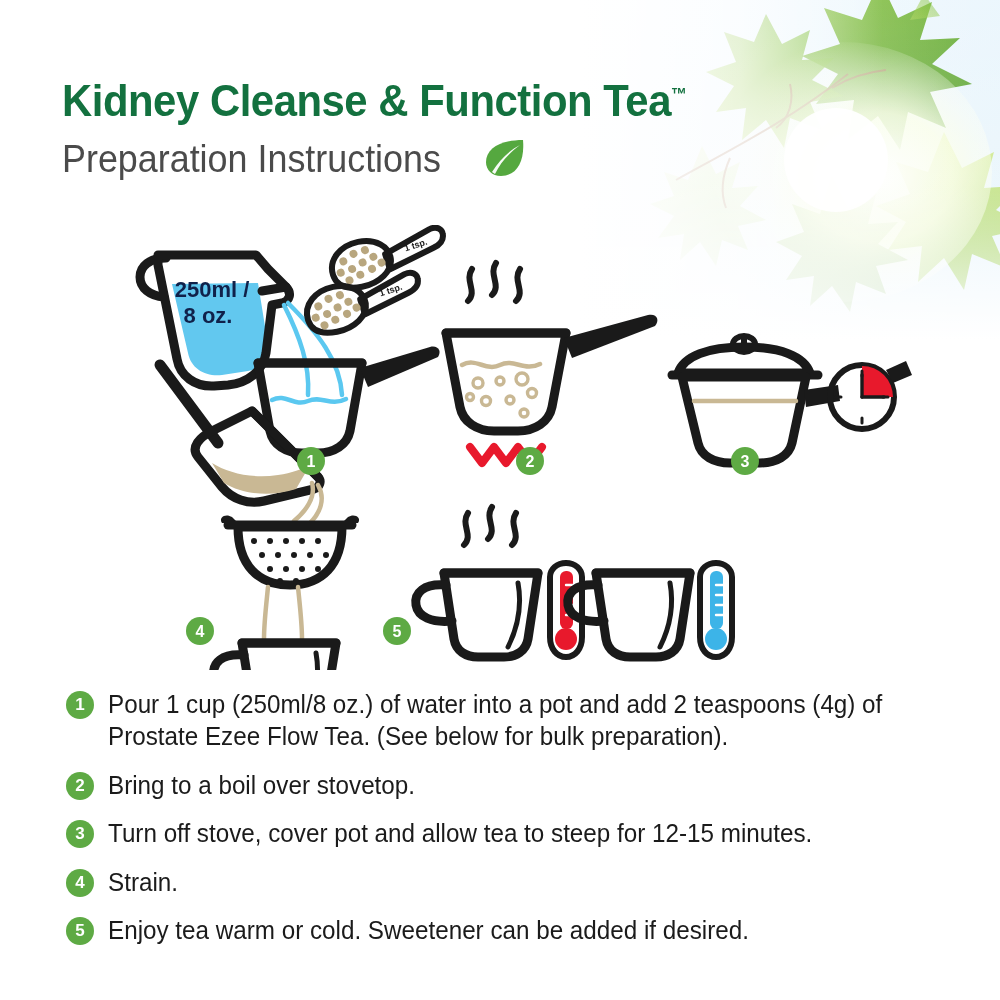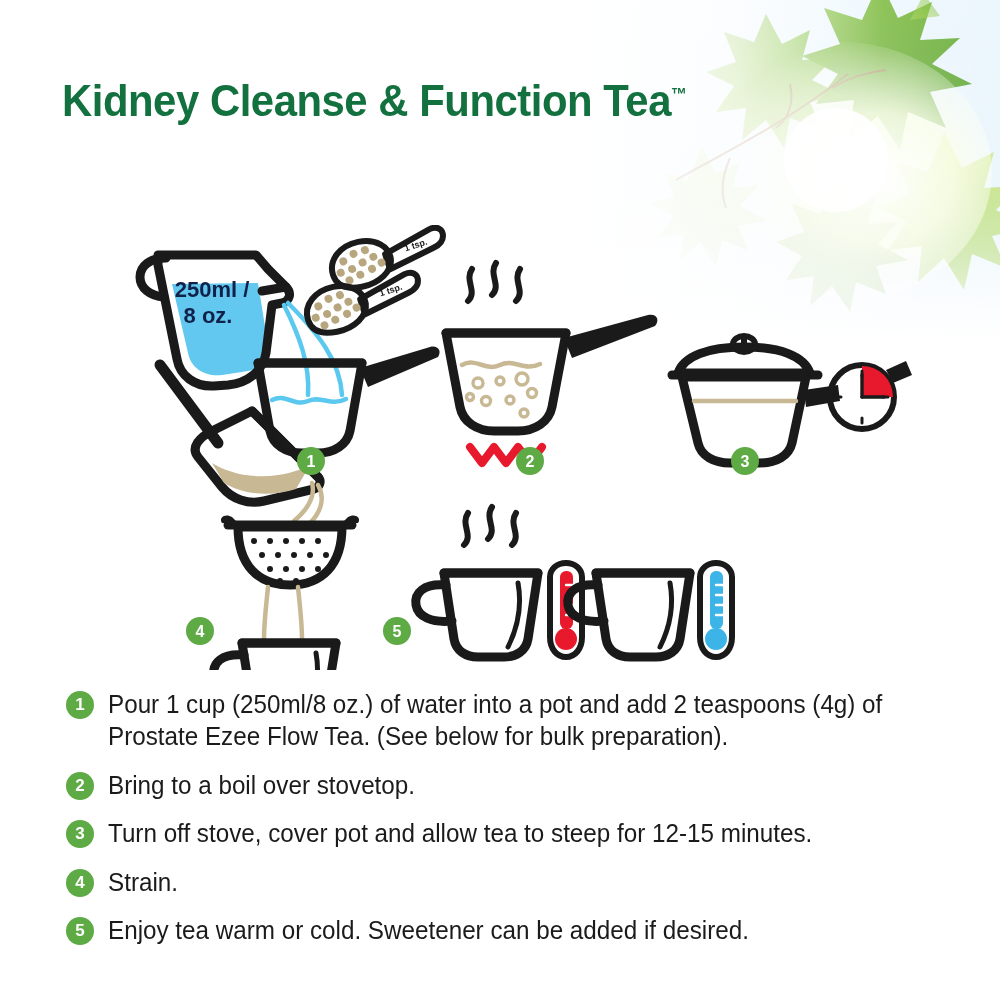"Preparation Instructions" div { html: none -> <div> <div>Preparation Instructions</div> <svg> <path></path> <path></path> </svg> </div> }
